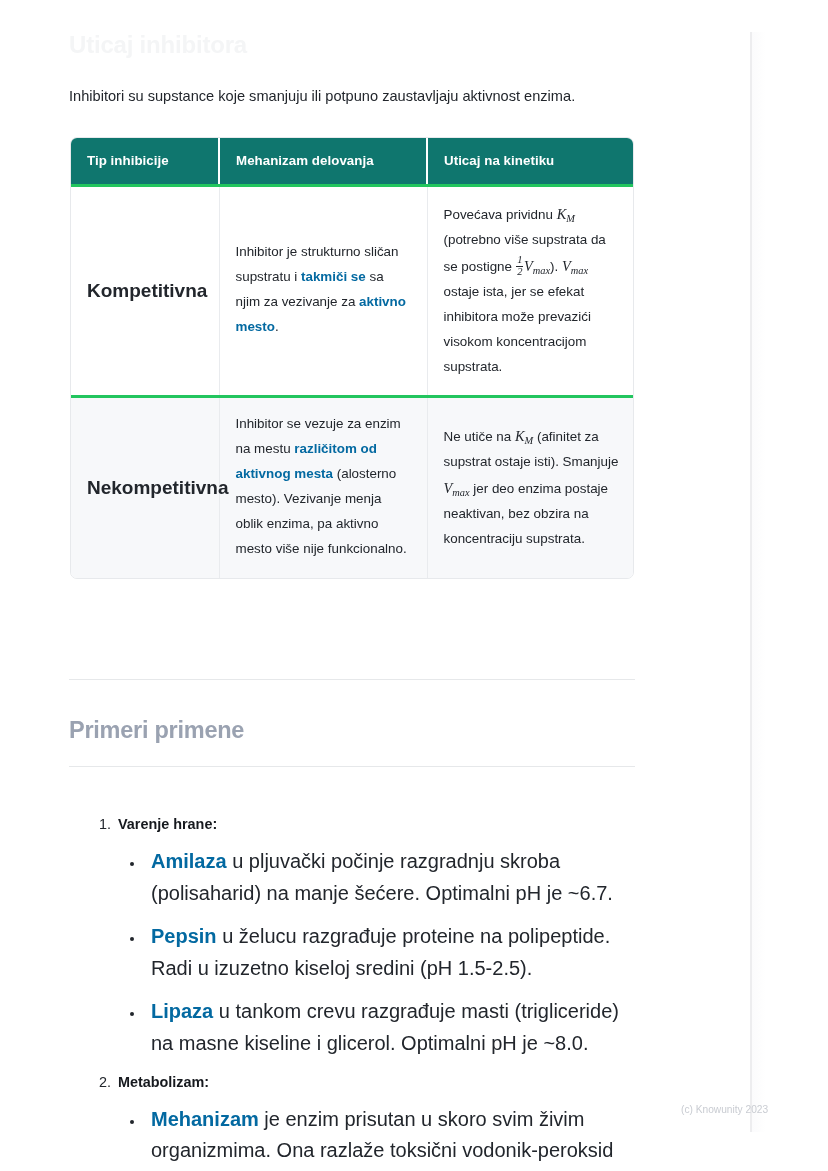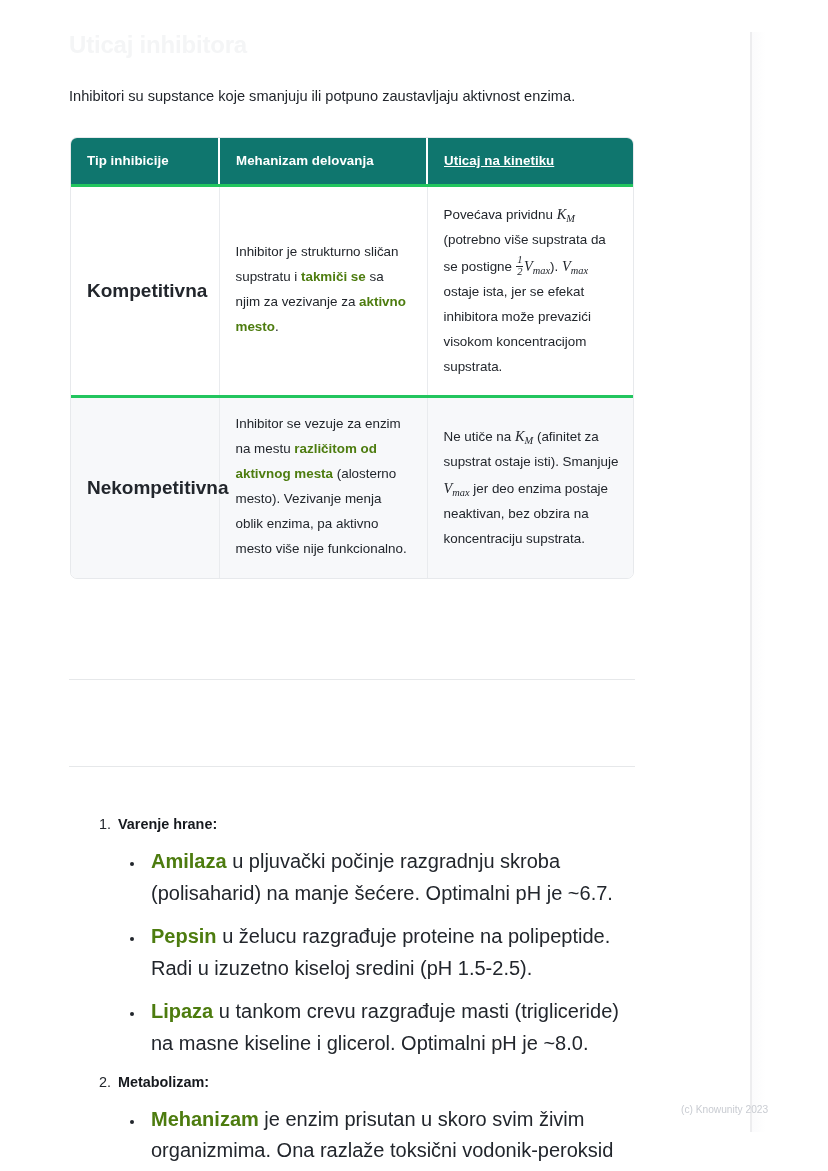"Uticaj na kinetiku" table.kinetics thead th:last-child { text-decoration: underline -> none }
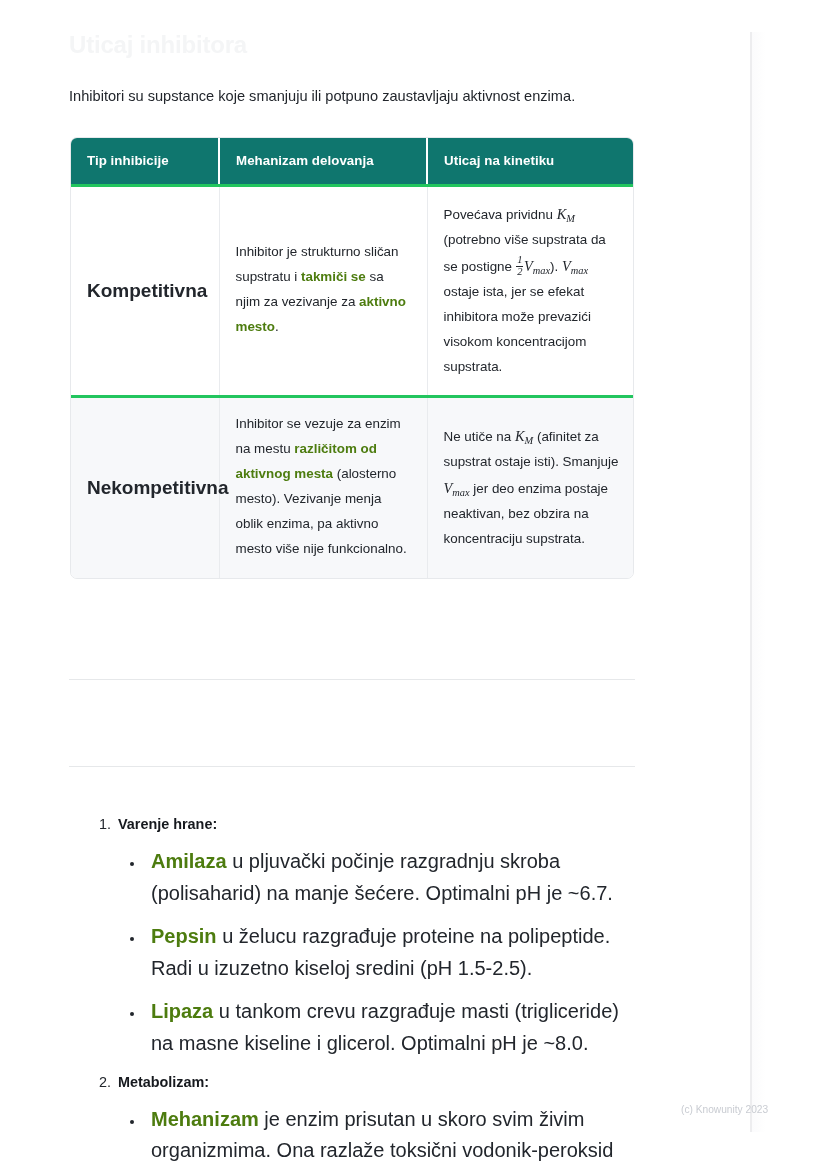"takmiči se" b, strong { color: #4d7c0f -> #0369a1 }
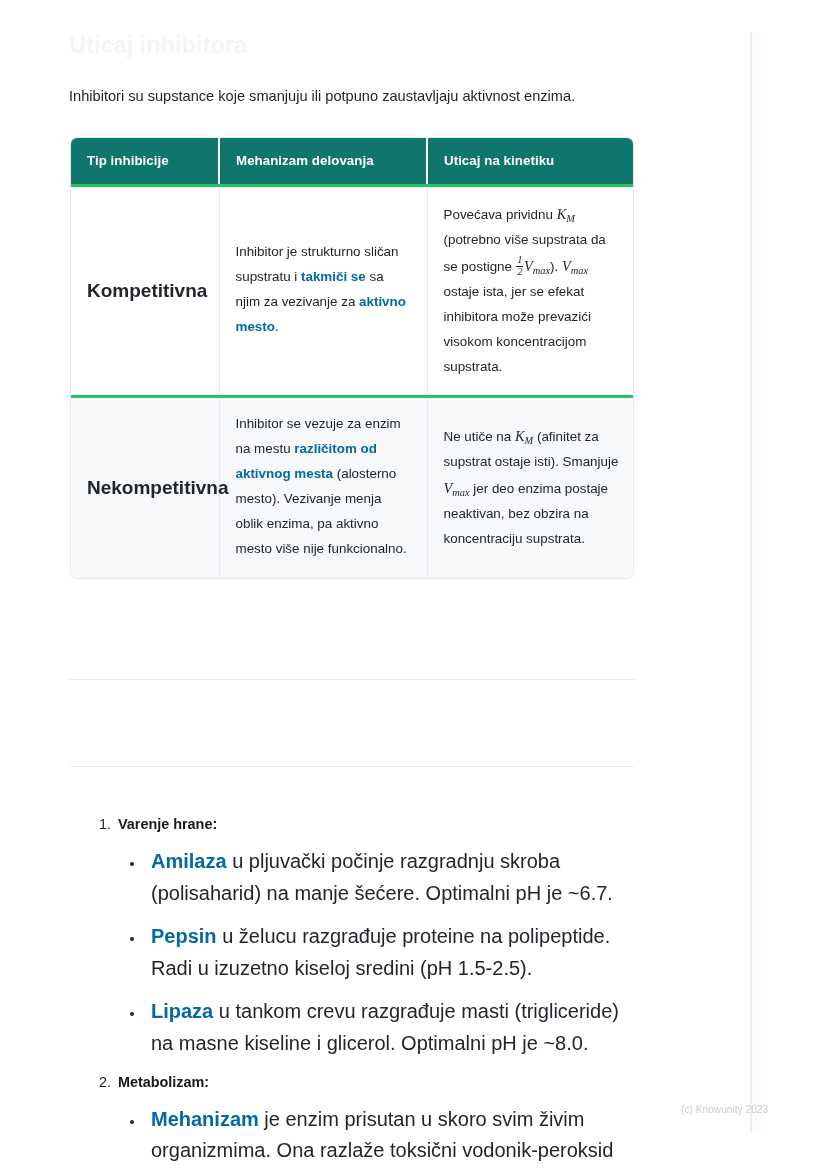"Primeri primene" div.section-title { html: none -> <div>Primeri primene</div> }
